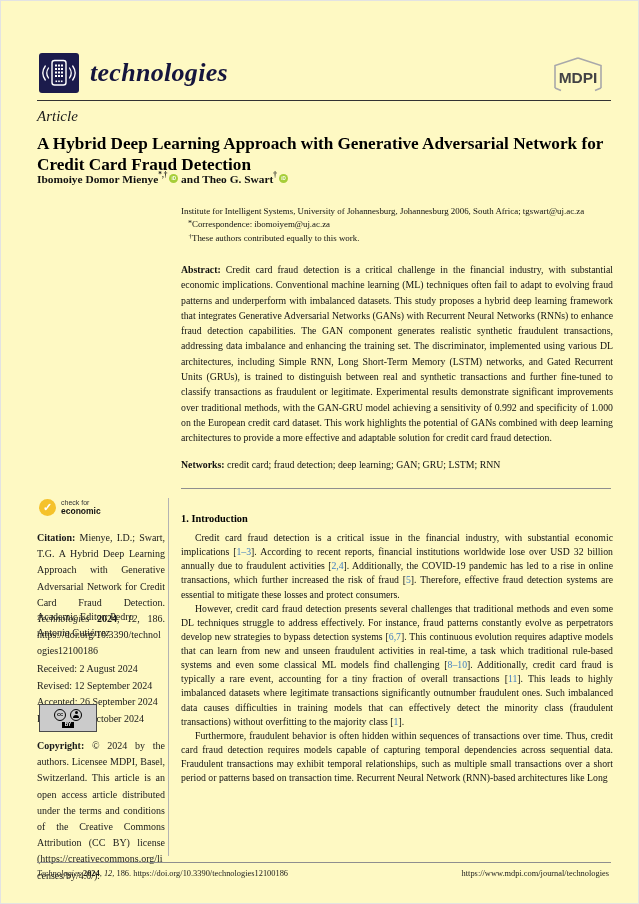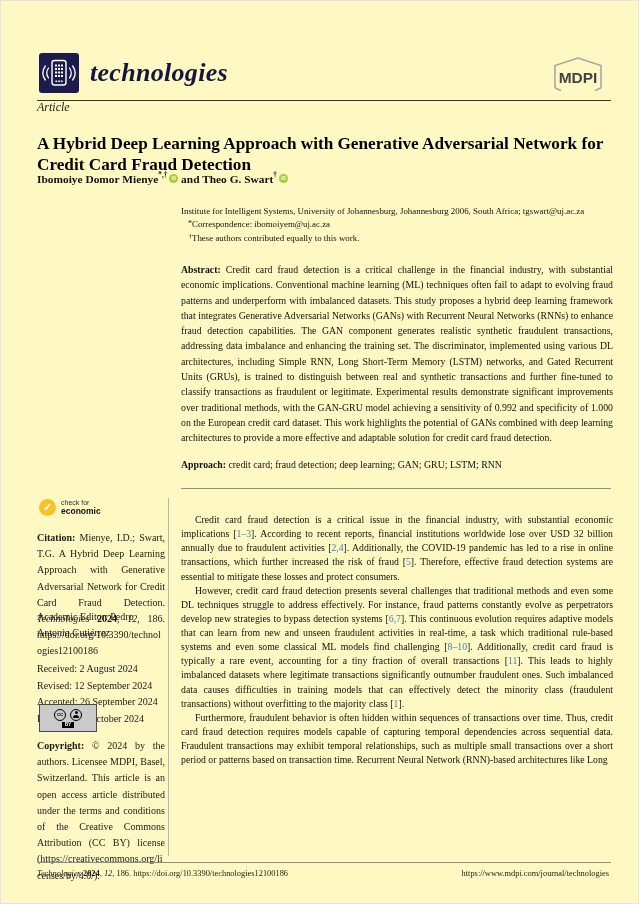"Article" .article-label { font-size: 12px -> 15px; top: 99px -> 107px }
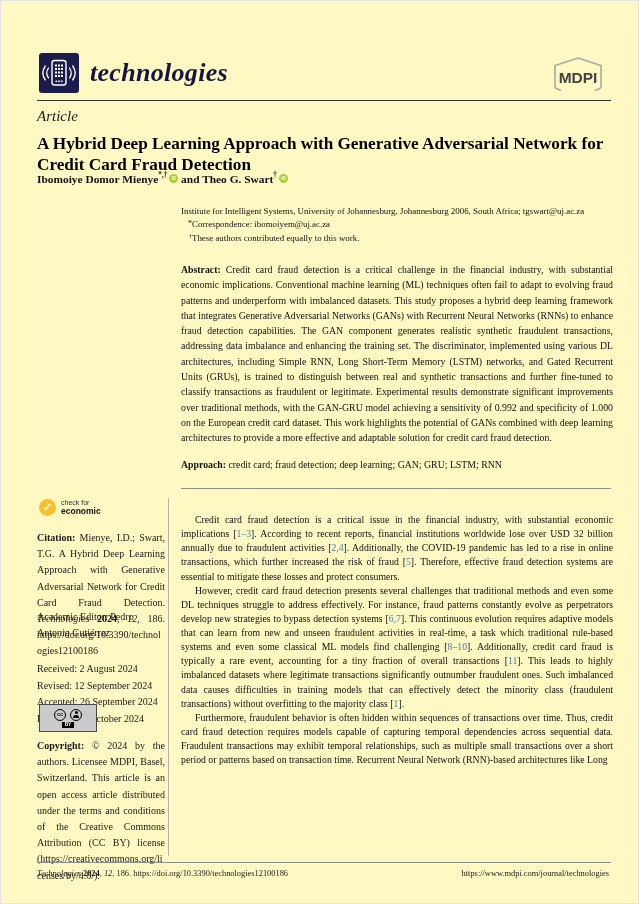"Approach:" span.lbl { text: Approach -> Networks }
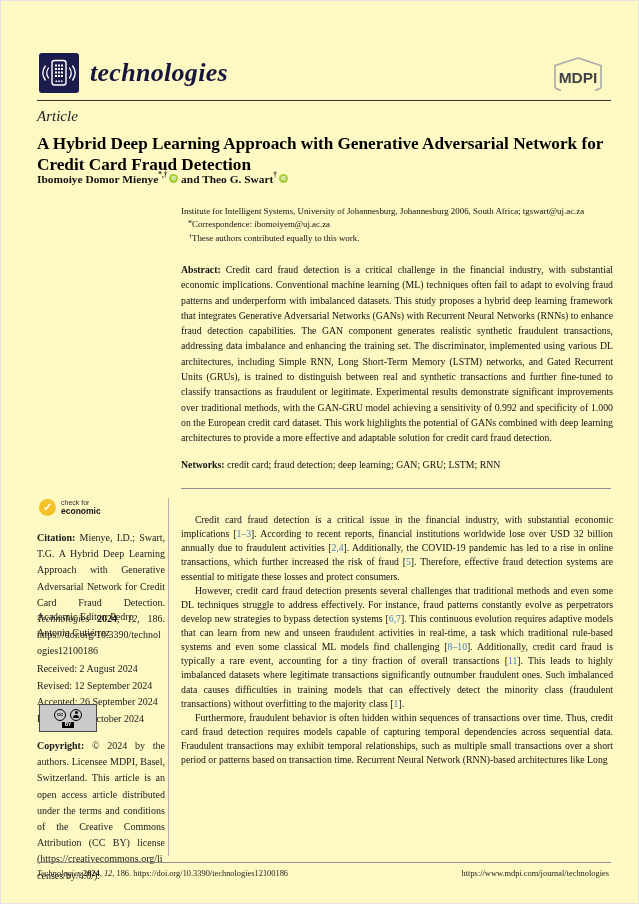"1. Introduction" h2.section-heading { html: none -> <h2>1. Introduction</h2> }
